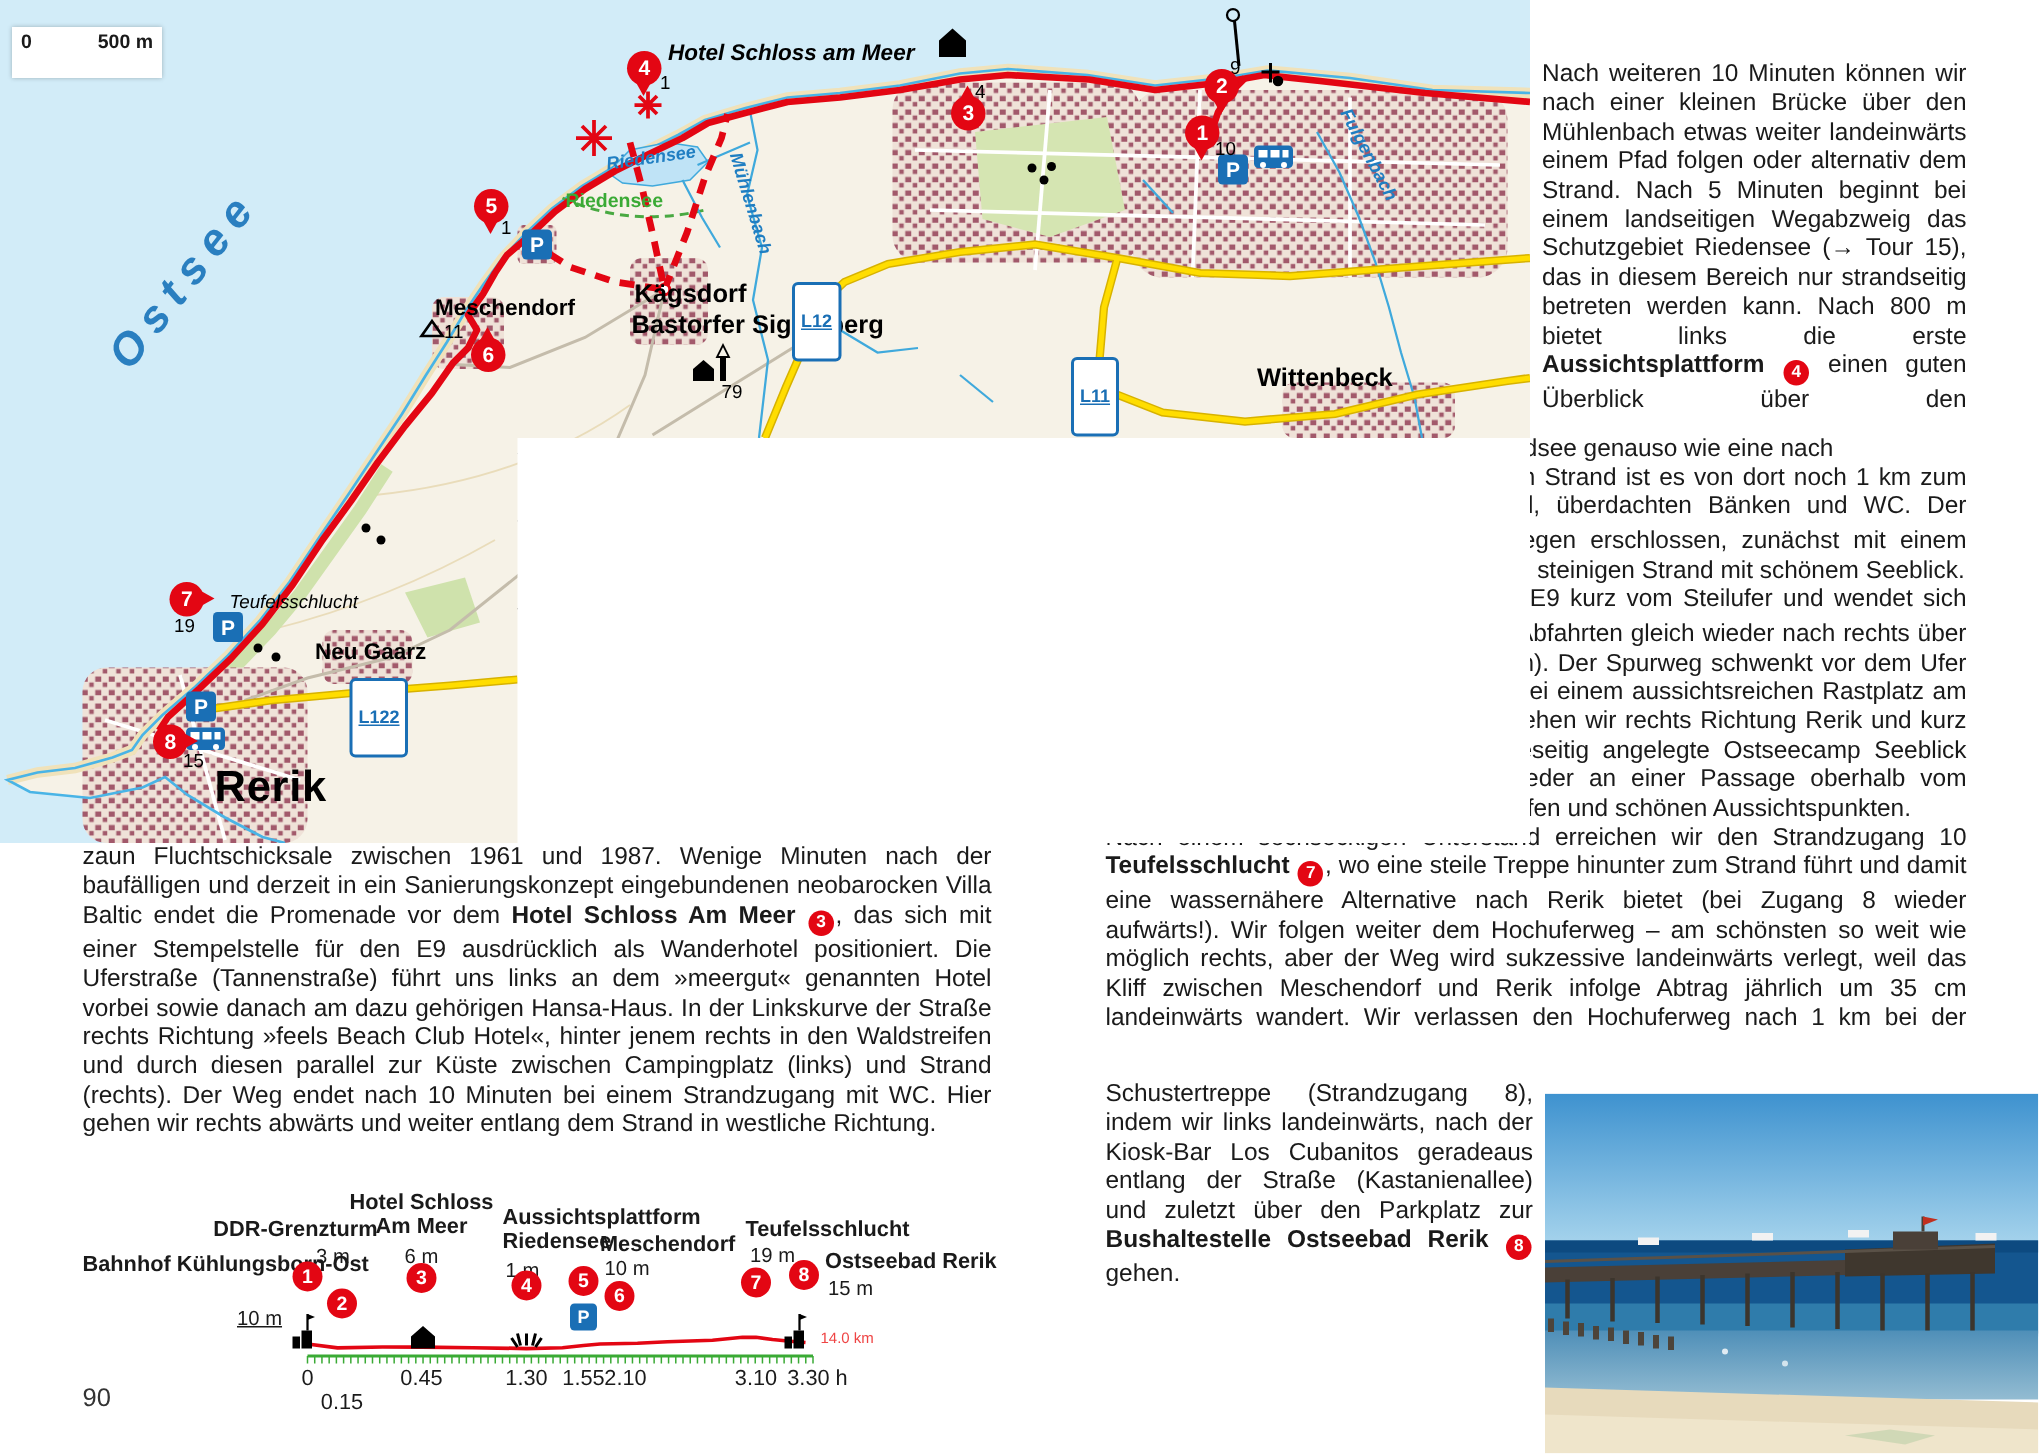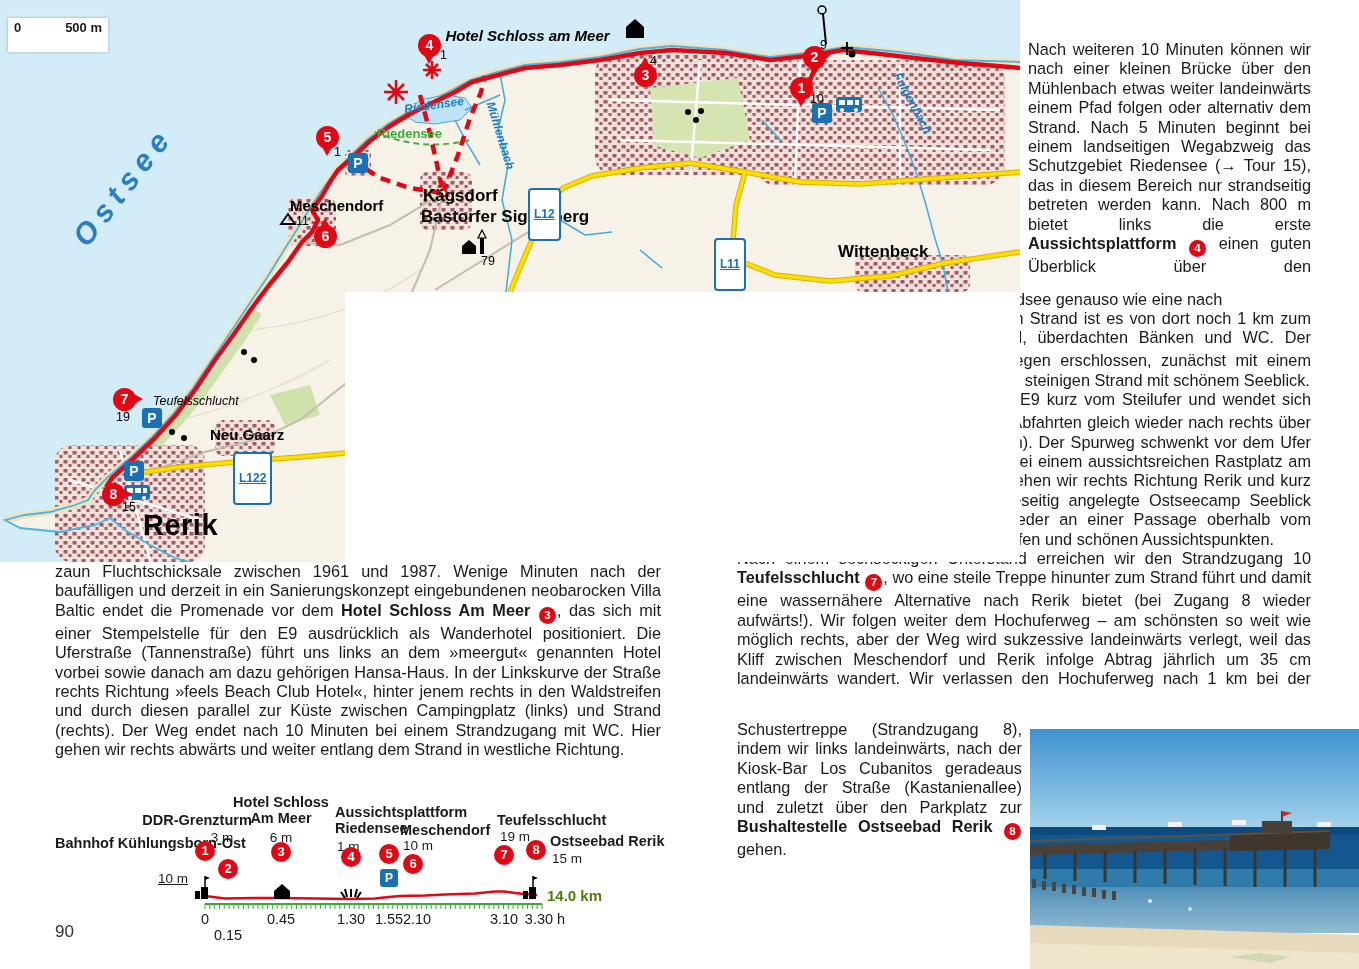"14.0 km" #profile .km { color: #4d7c0f -> #ef4444; font-size: 15px -> 10px; font-weight: 700 -> 400 }
